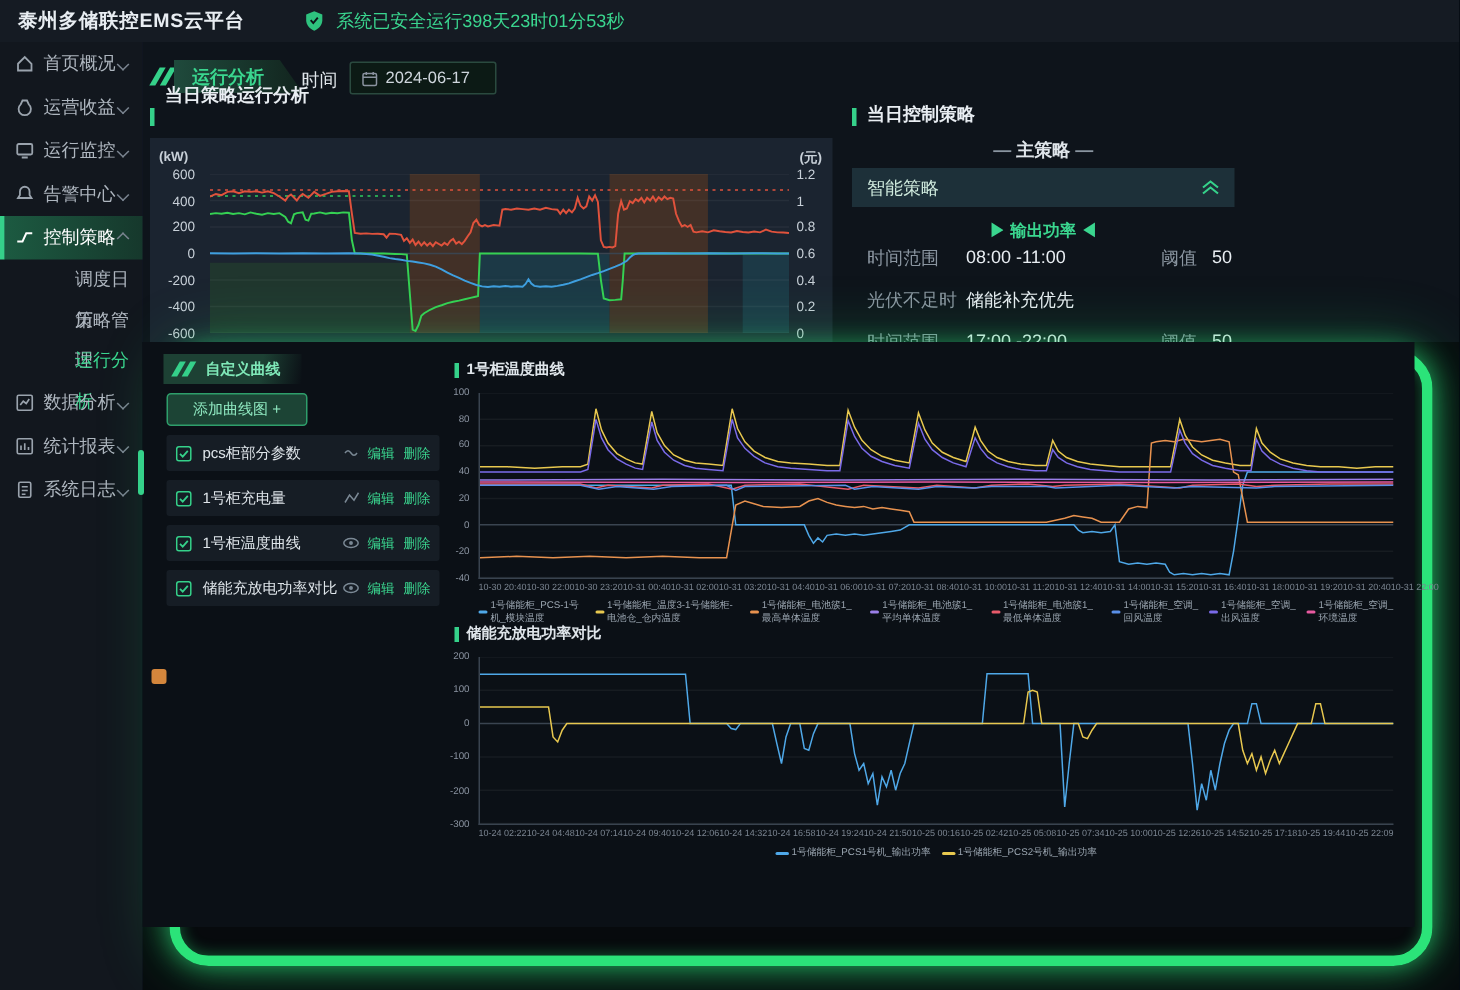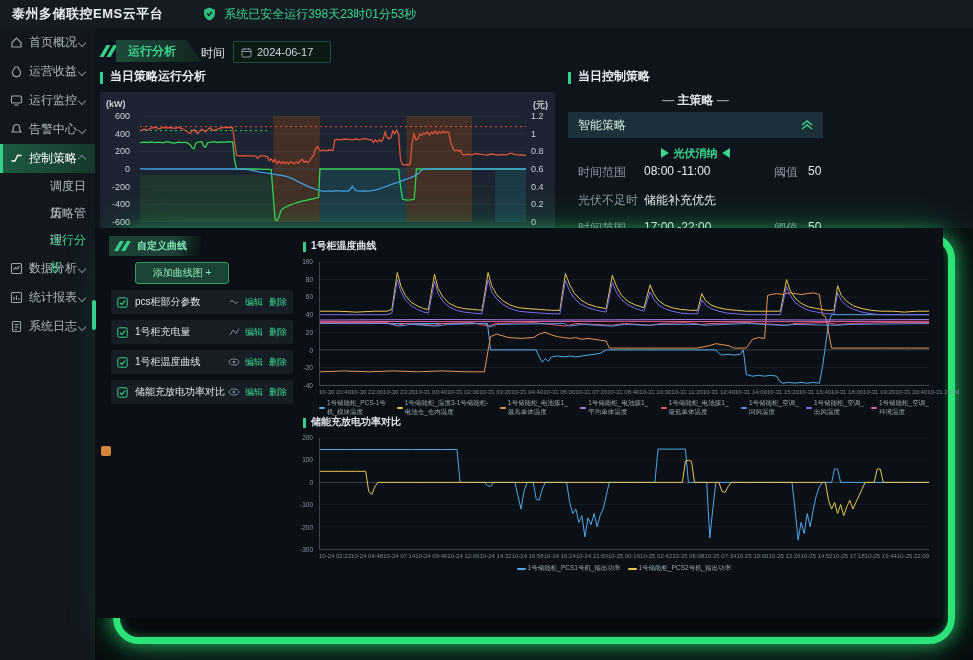"当日策略运行分析" div.abs { top: 68px -> 55px }
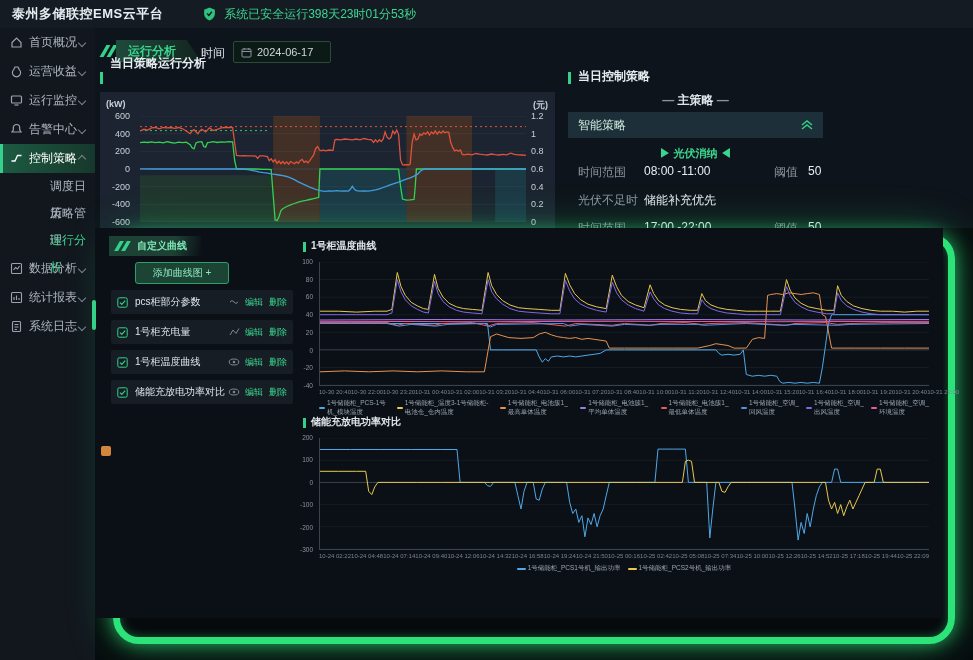"光伏消纳" div.abs { text: 光伏消纳 -> 输出功率 }
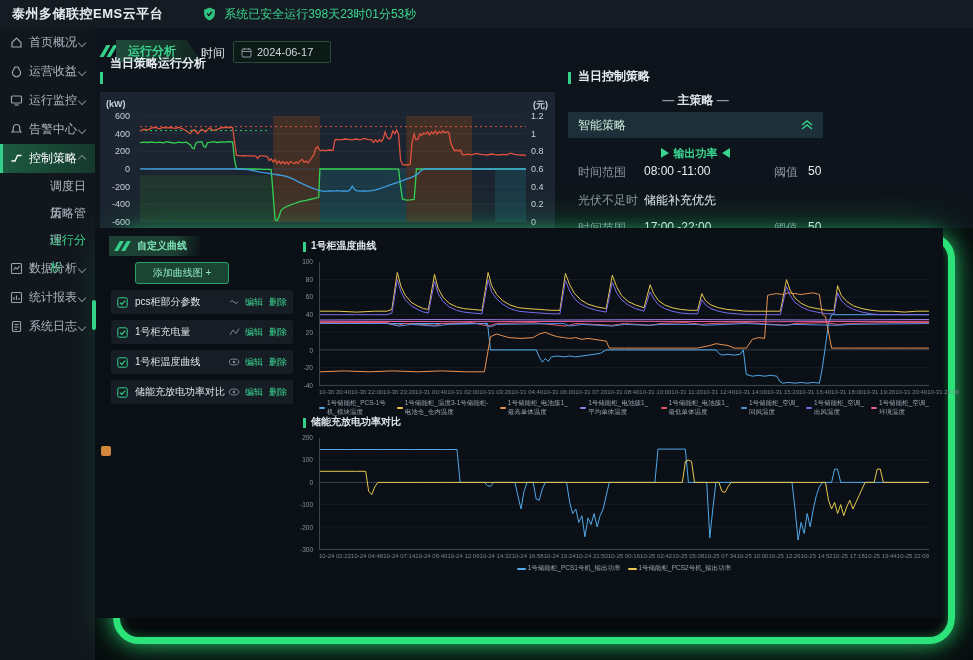"添加曲线图 +" #m-add-btn { margin-left: 24px -> none }
